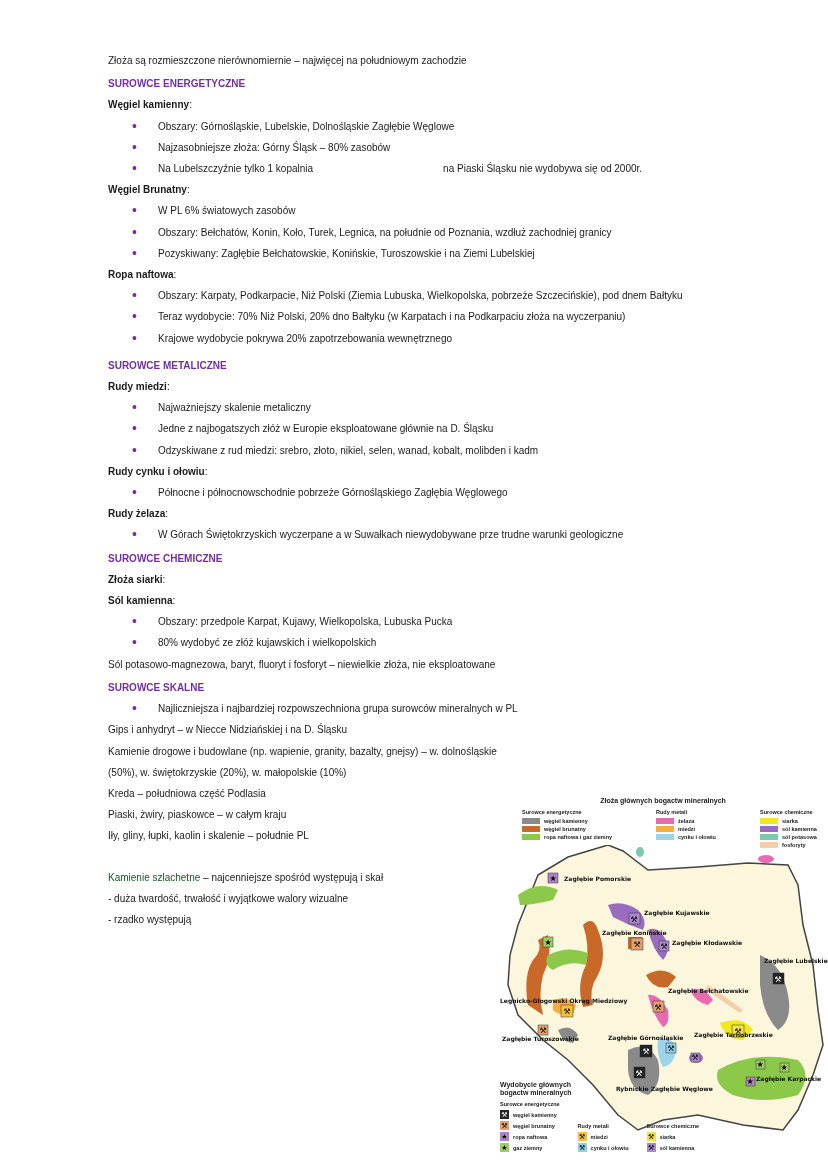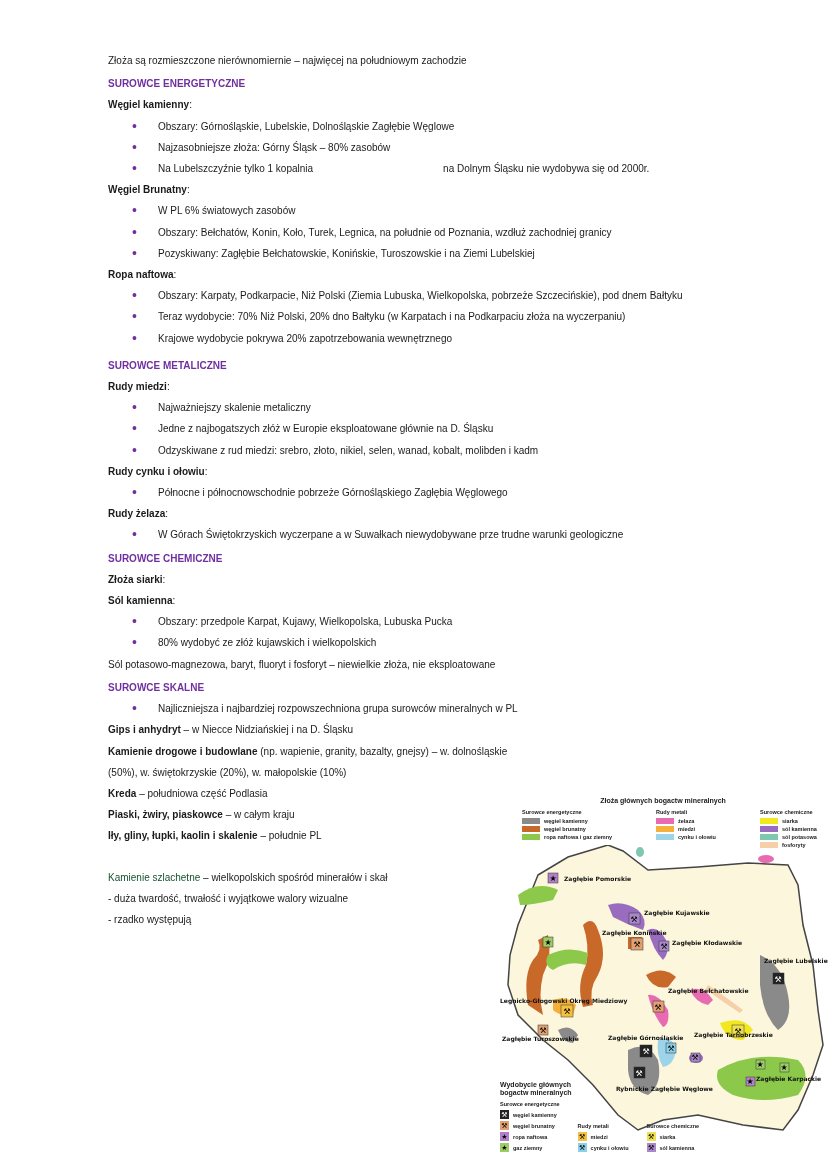"na Dolnym Śląsku nie wydobywa" span { text: Dolnym -> Piaski }
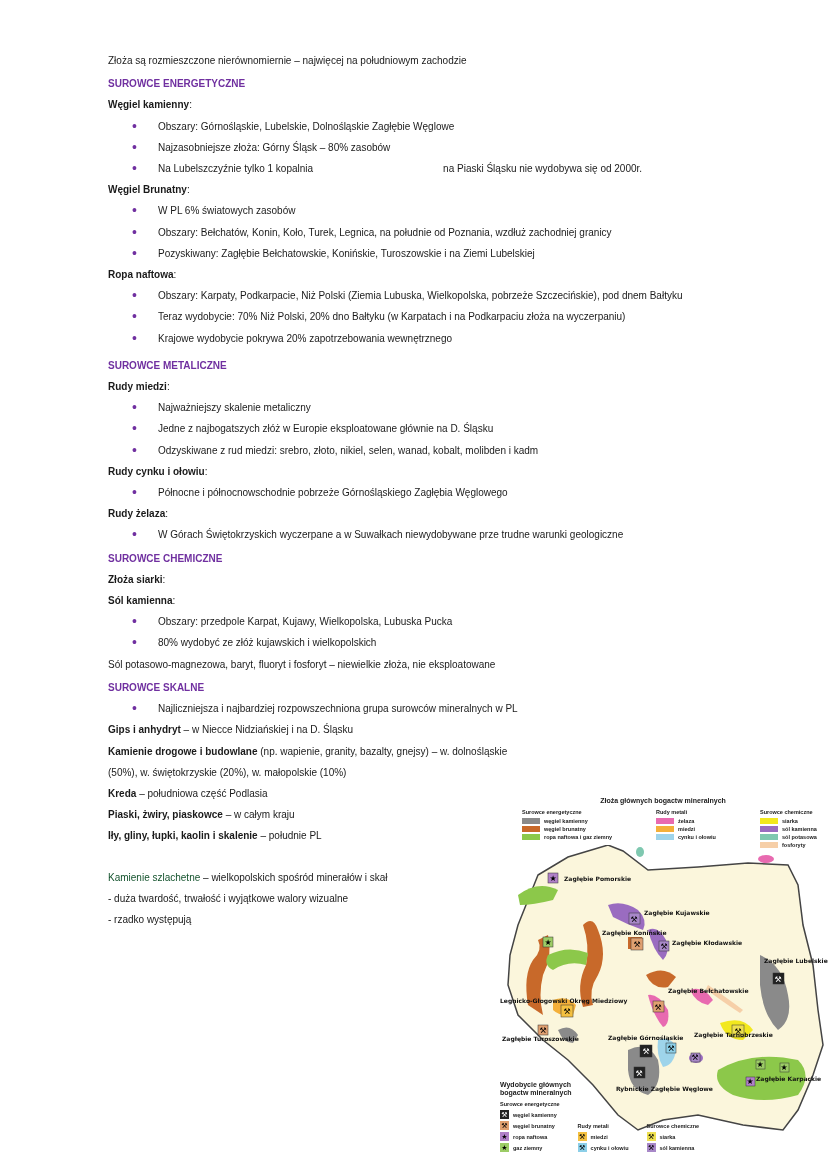"Gips i anhydryt" .b { font-weight: bold -> normal }
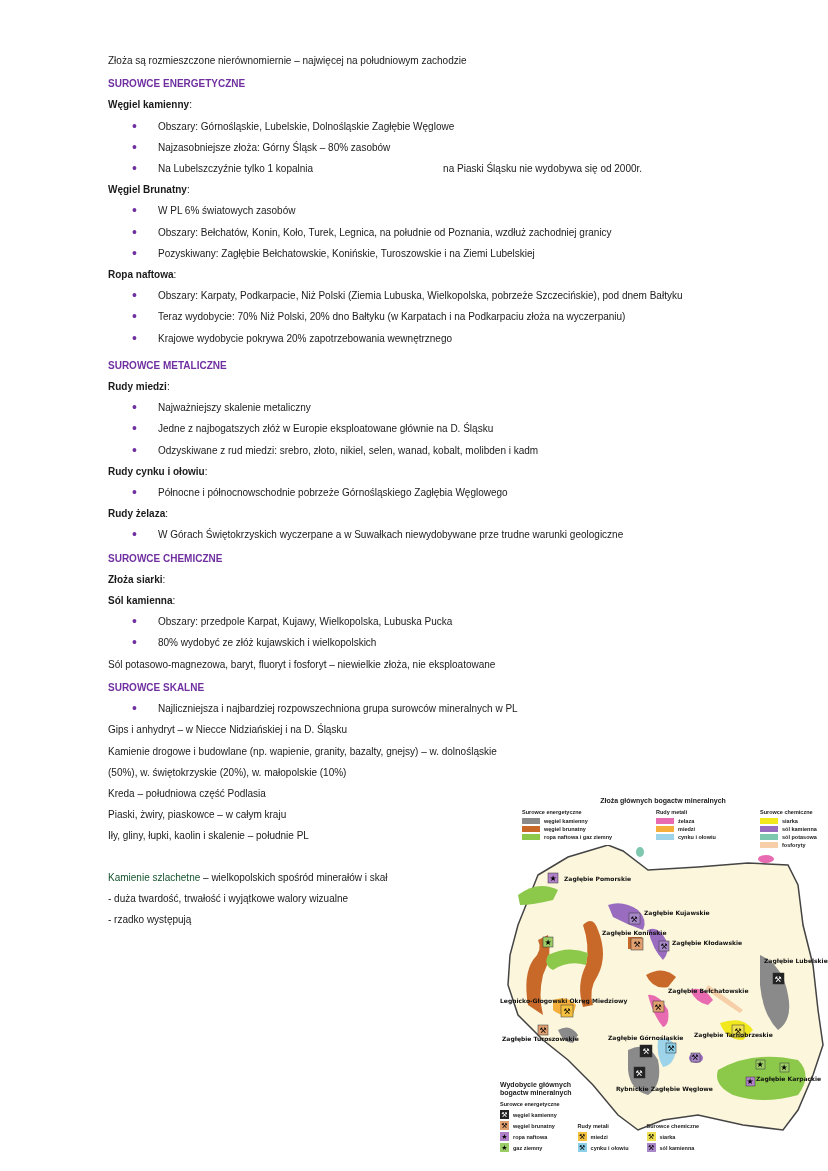"– wielkopolskich spośród minerałów i" span { text: wielkopolskich spośród minerałów -> najcenniejsze spośród występują }
